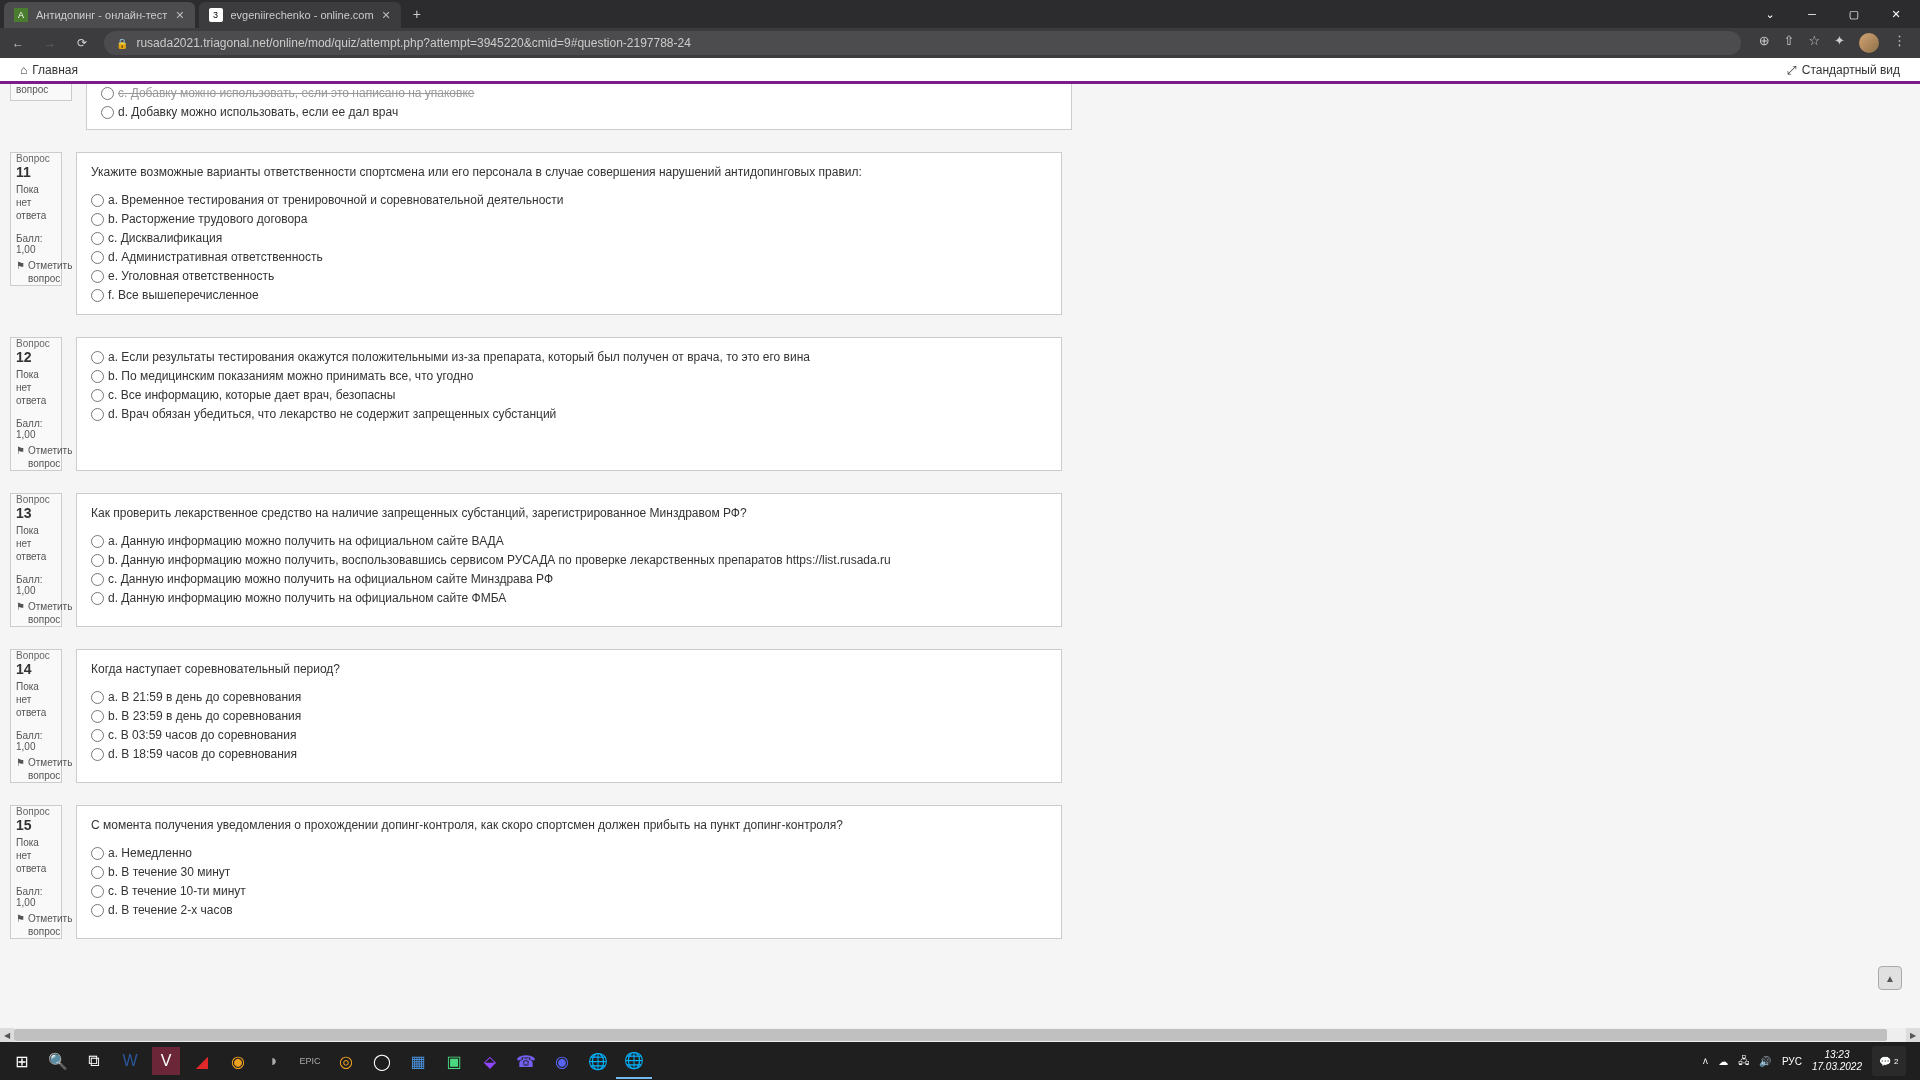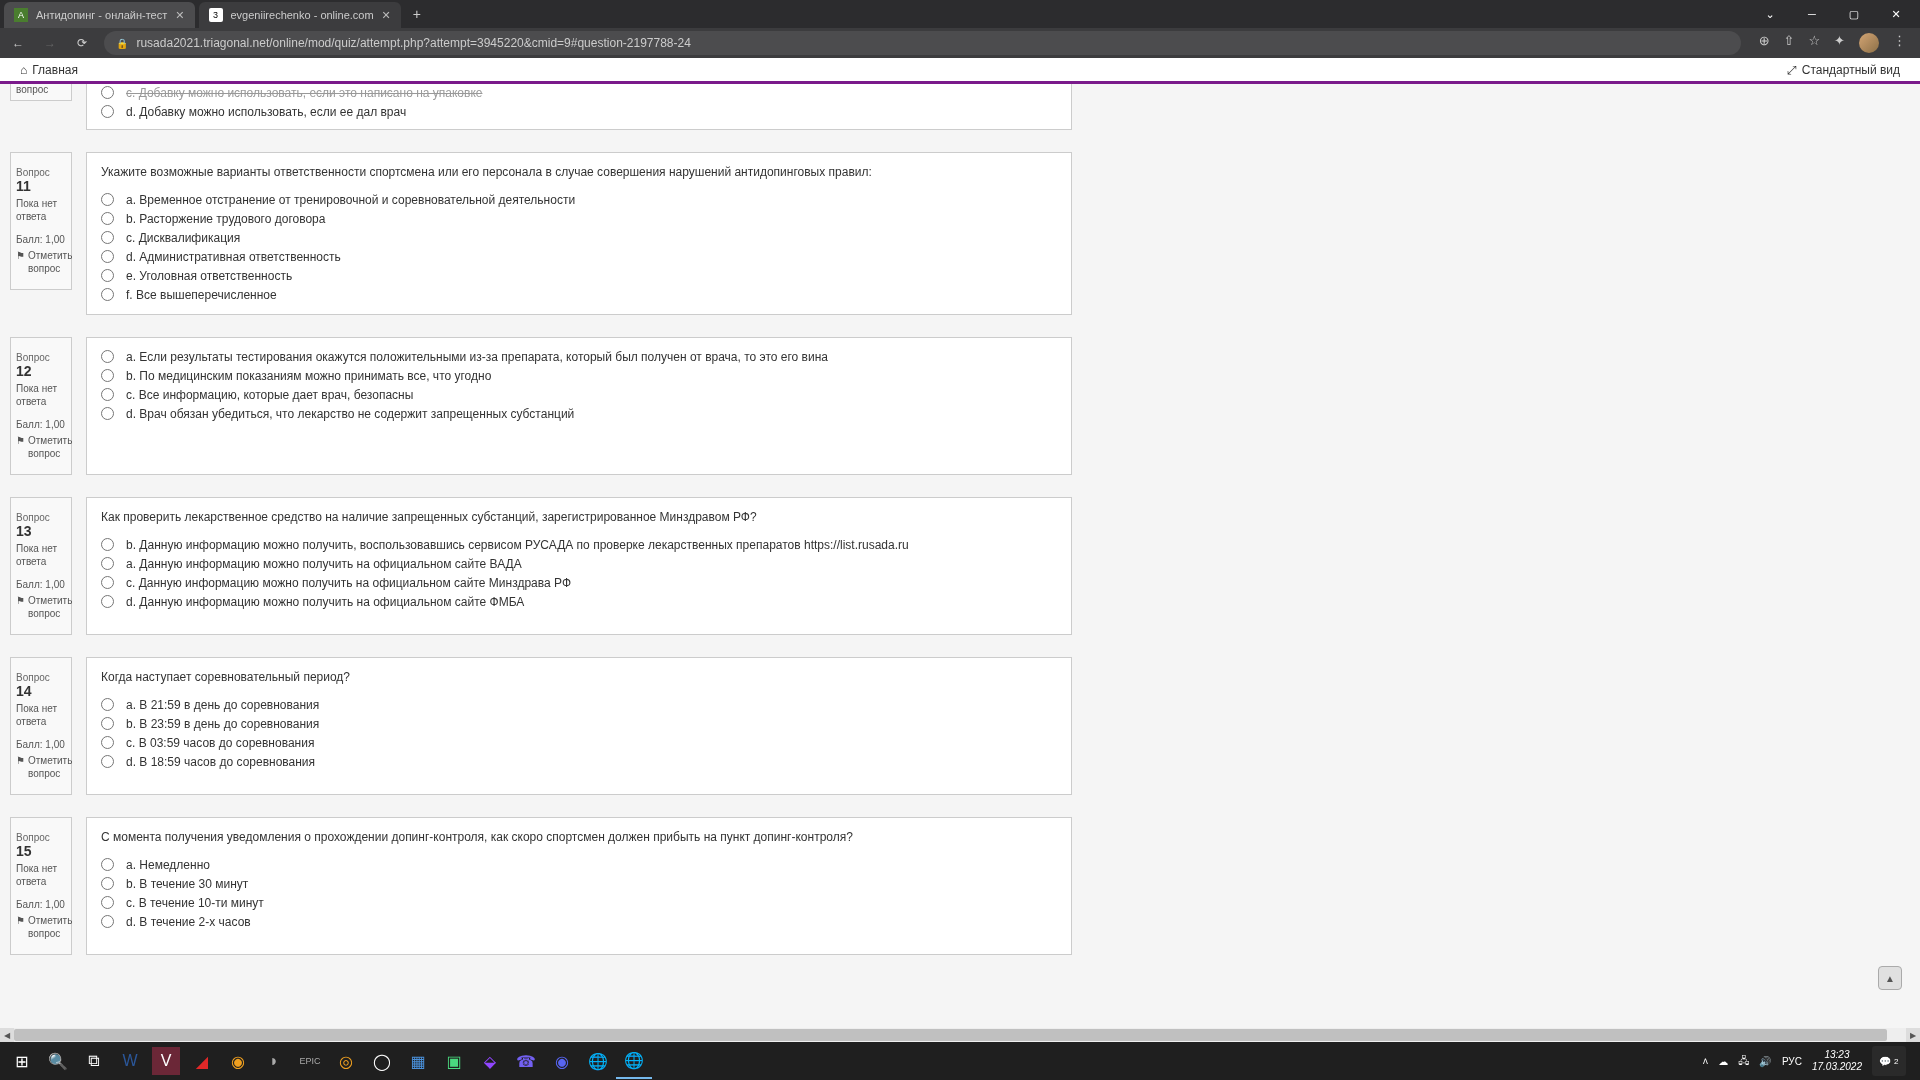"c. Добавку можно использовать, если" .answer { align-items: flex-start -> center; gap: 12px -> 4px }
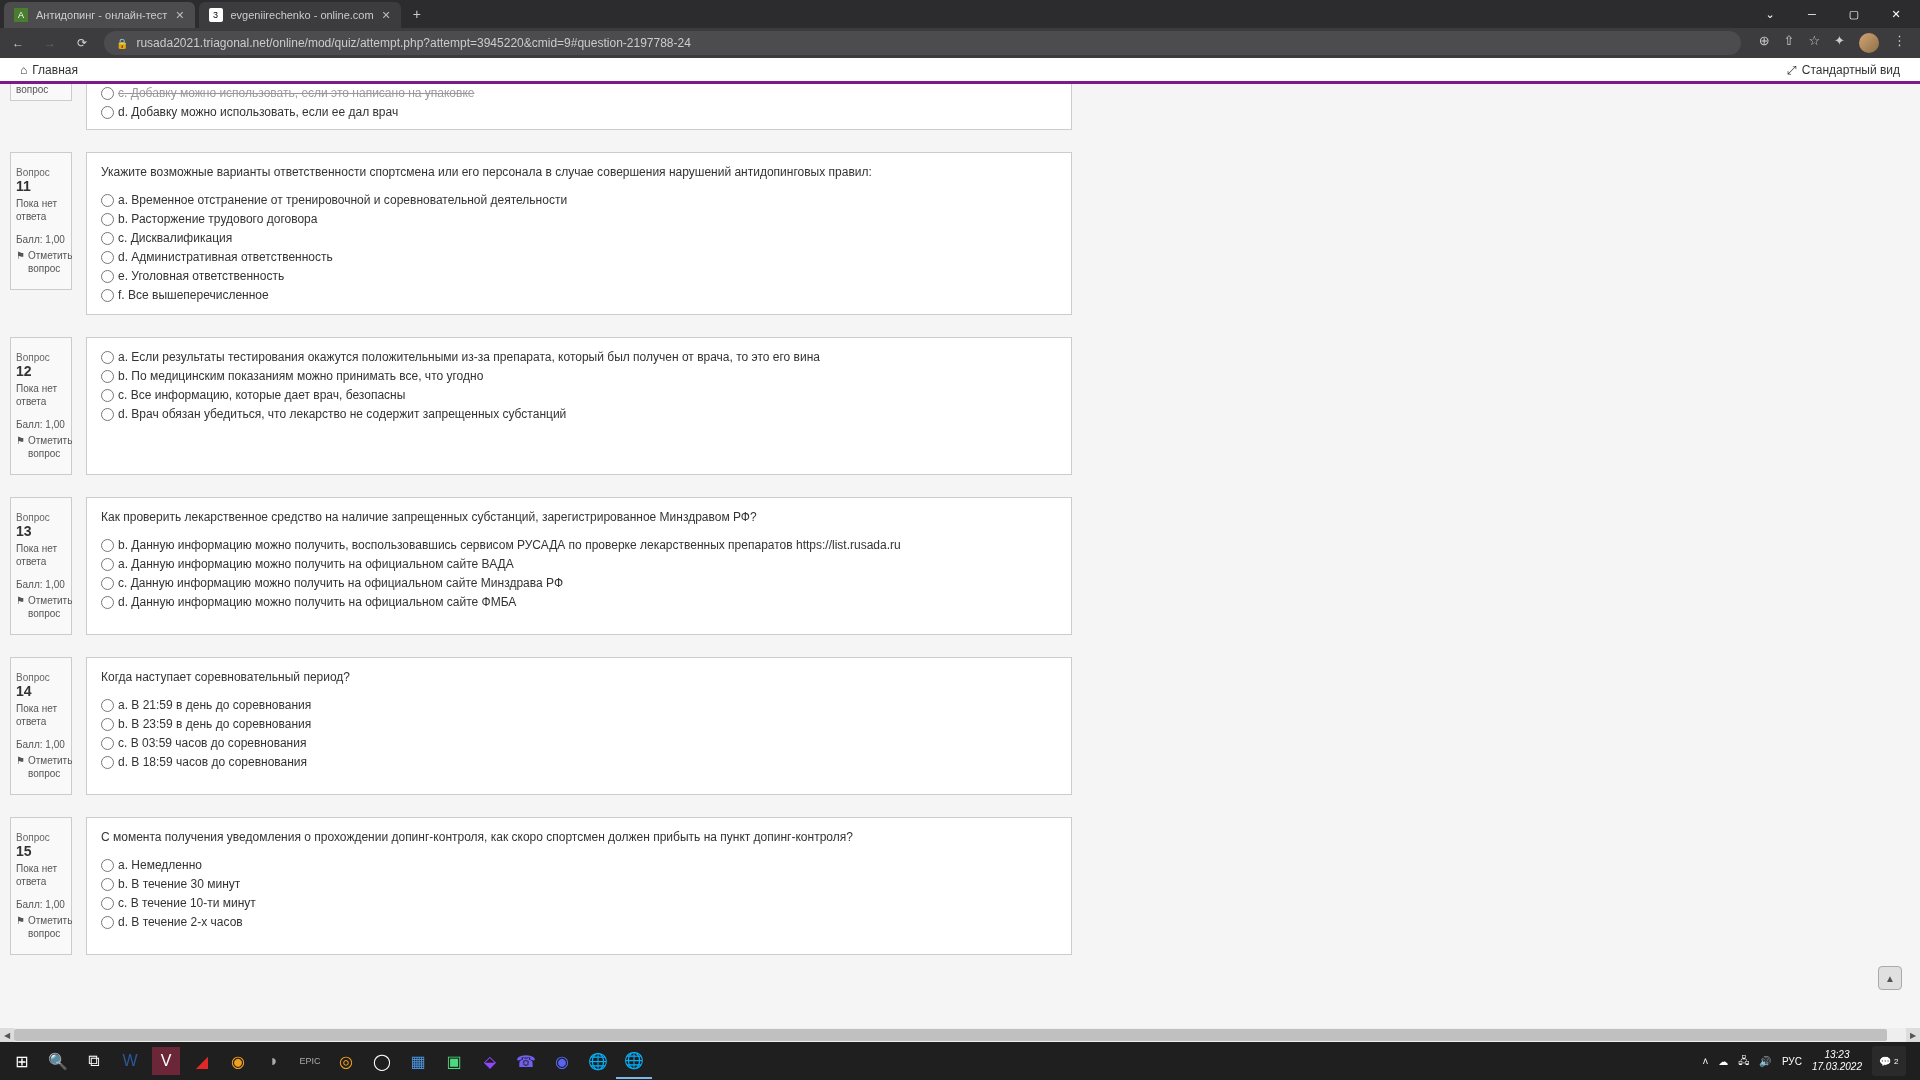"Вопрос 11" .info-box { padding: 14px 5px -> 0 5px; width: 62px -> 52px }
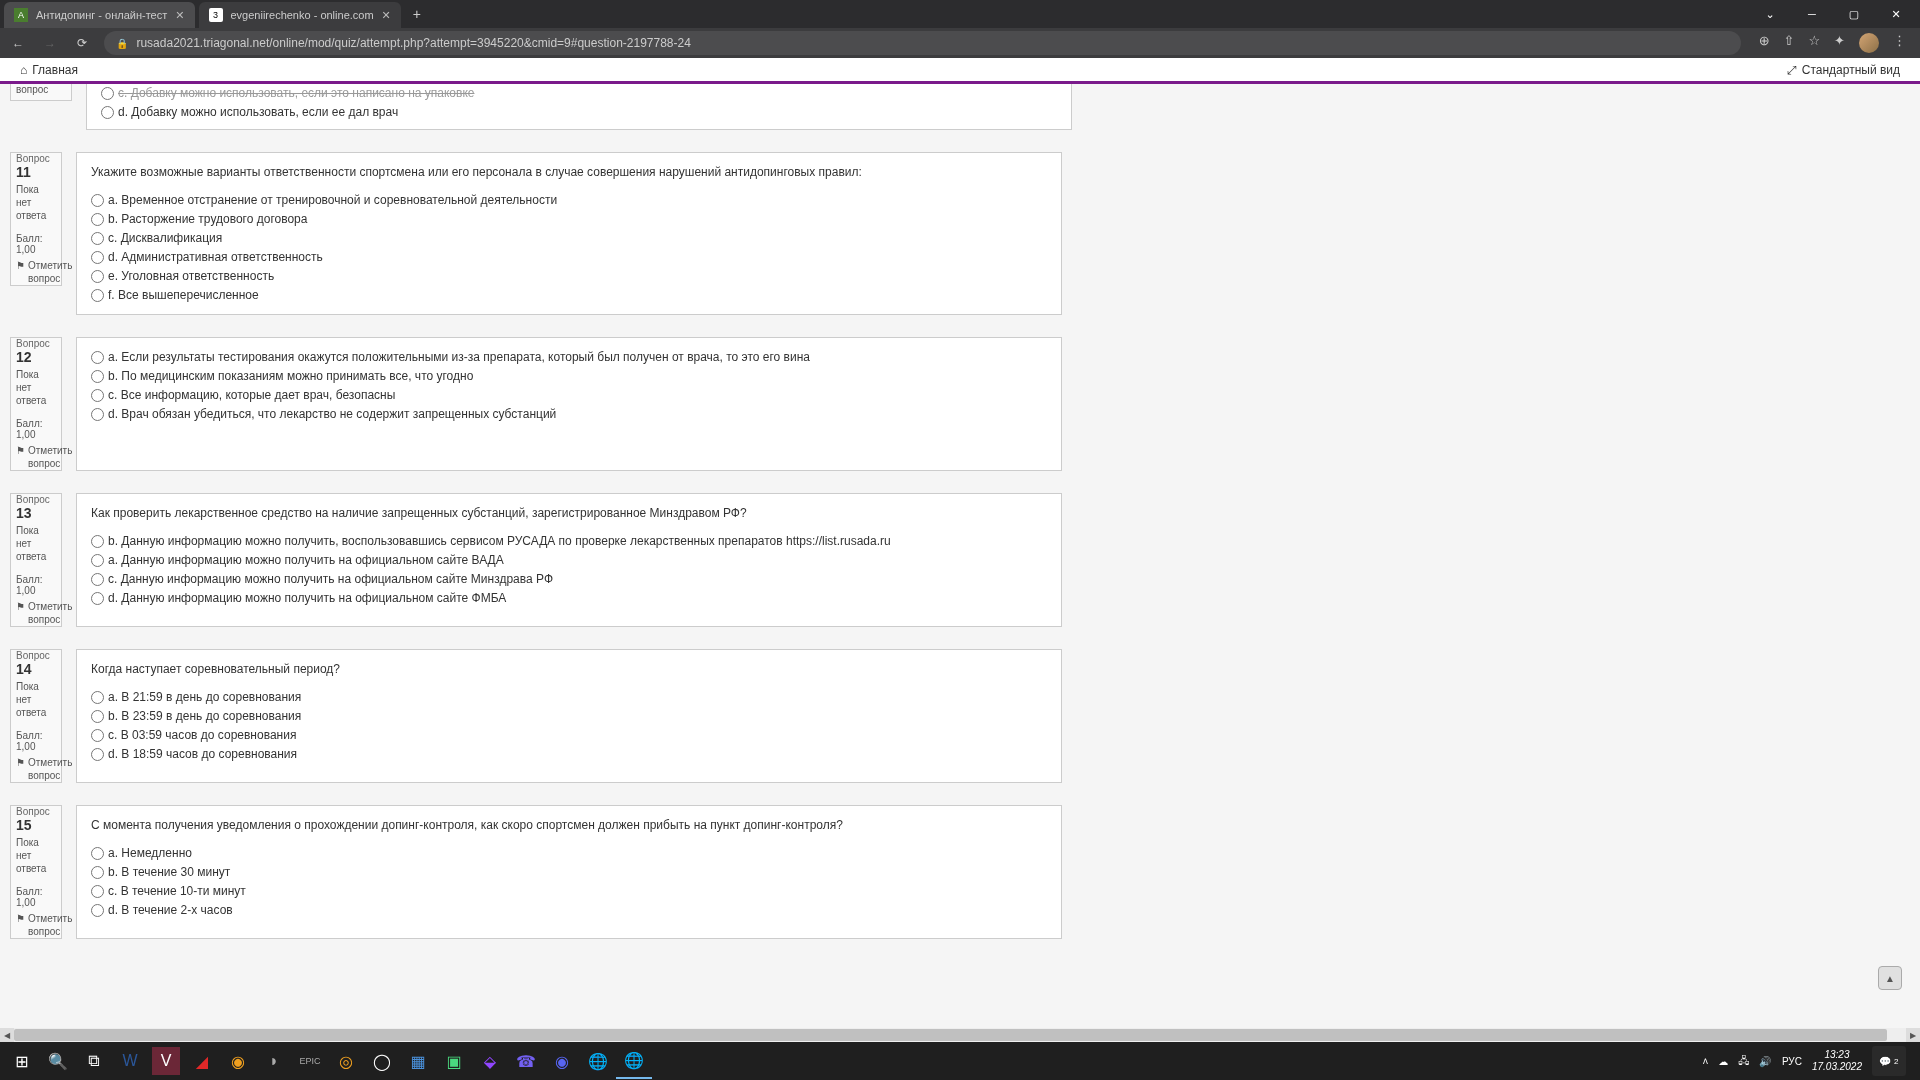"a. Временное отстранение от" label { text: отстранение -> тестирования }
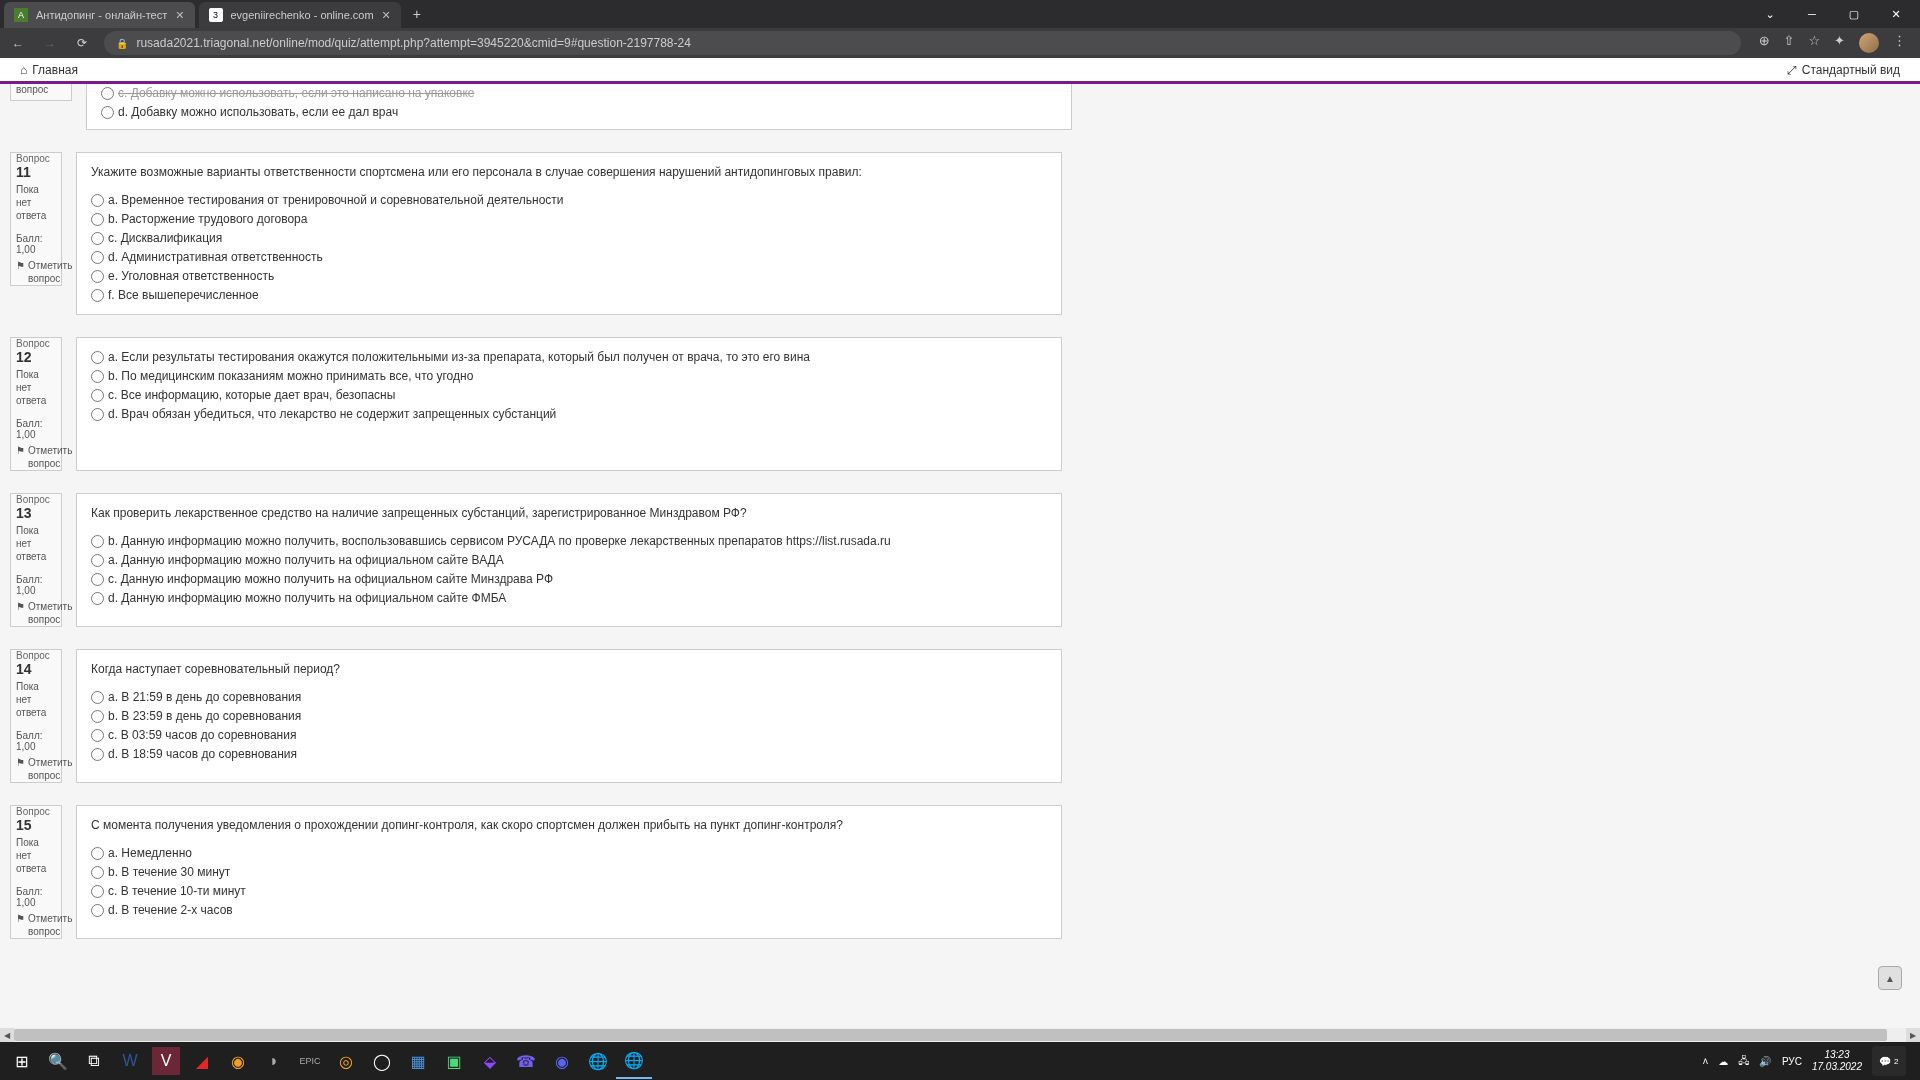"b. Данную информацию можно получить," div.answer { order: before "a. Данную информацию можно получить" -> after "a. Данную информацию можно получить" }
